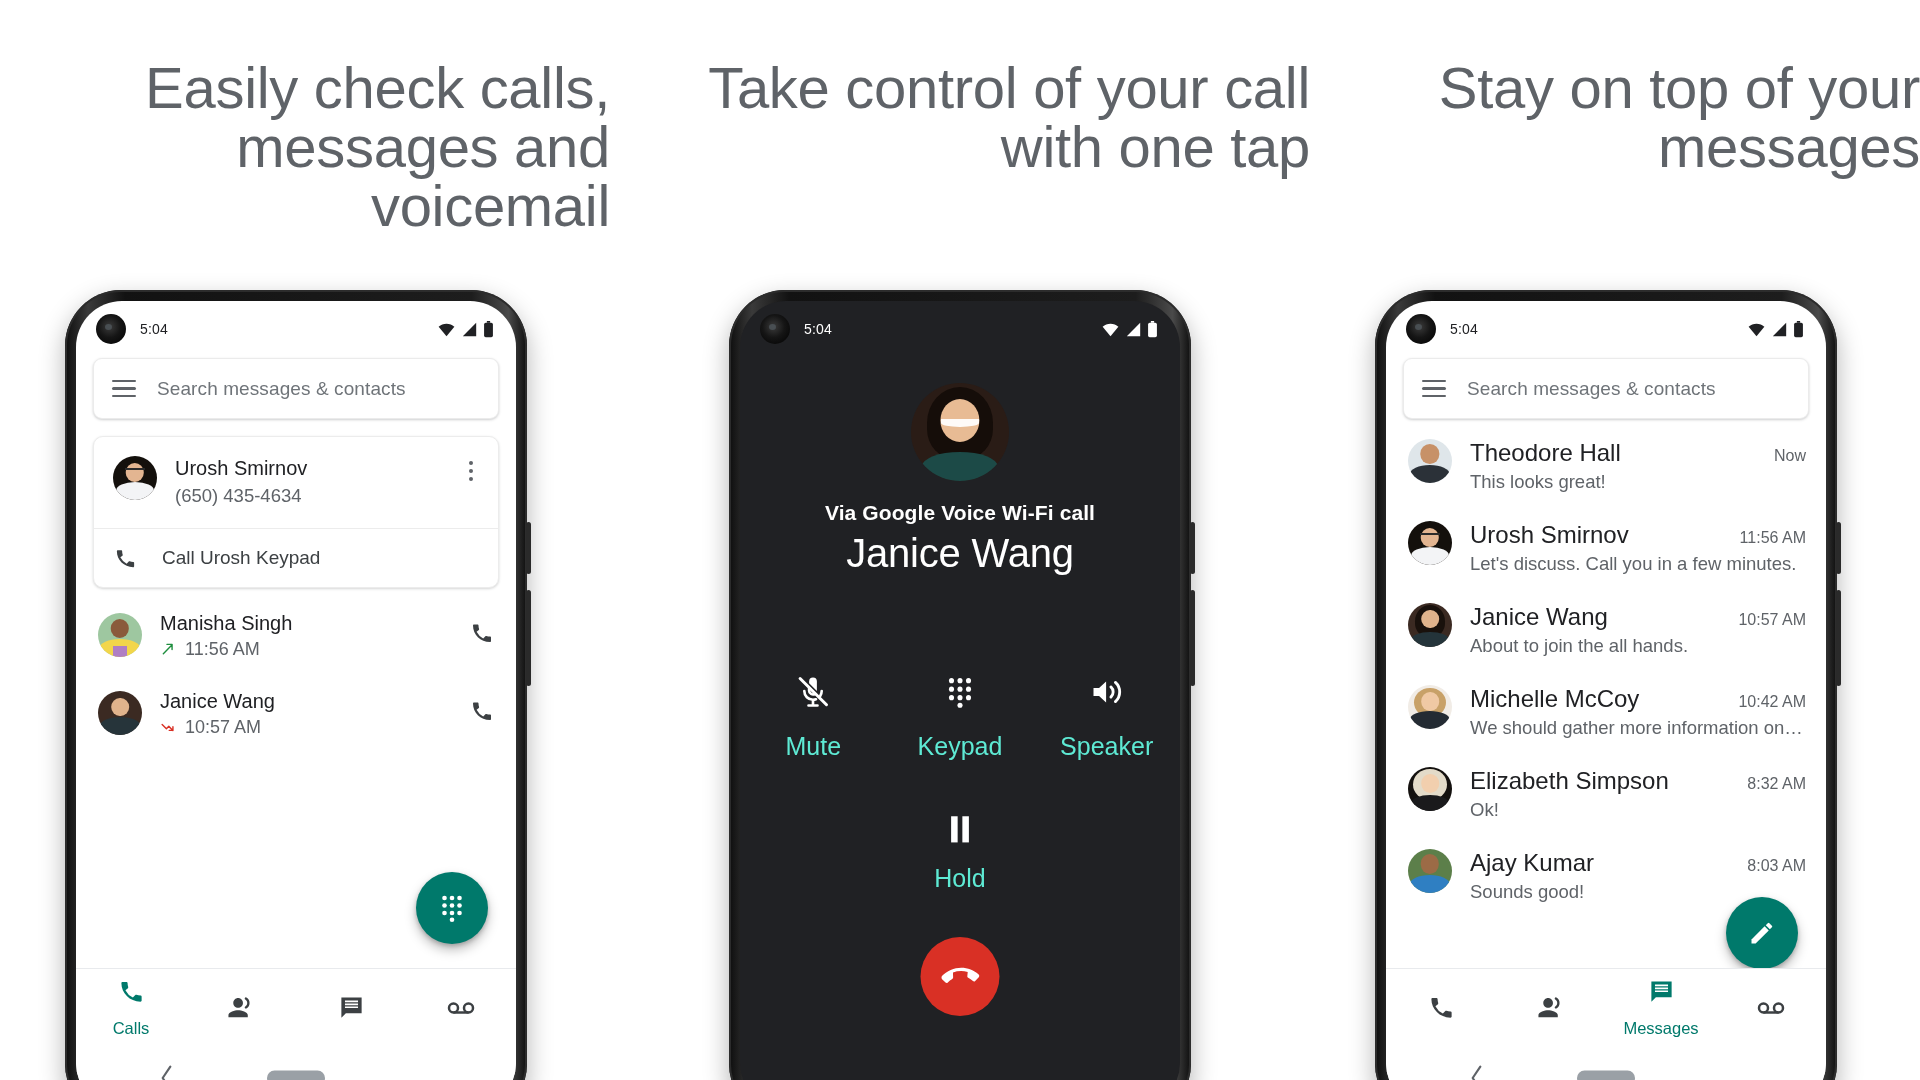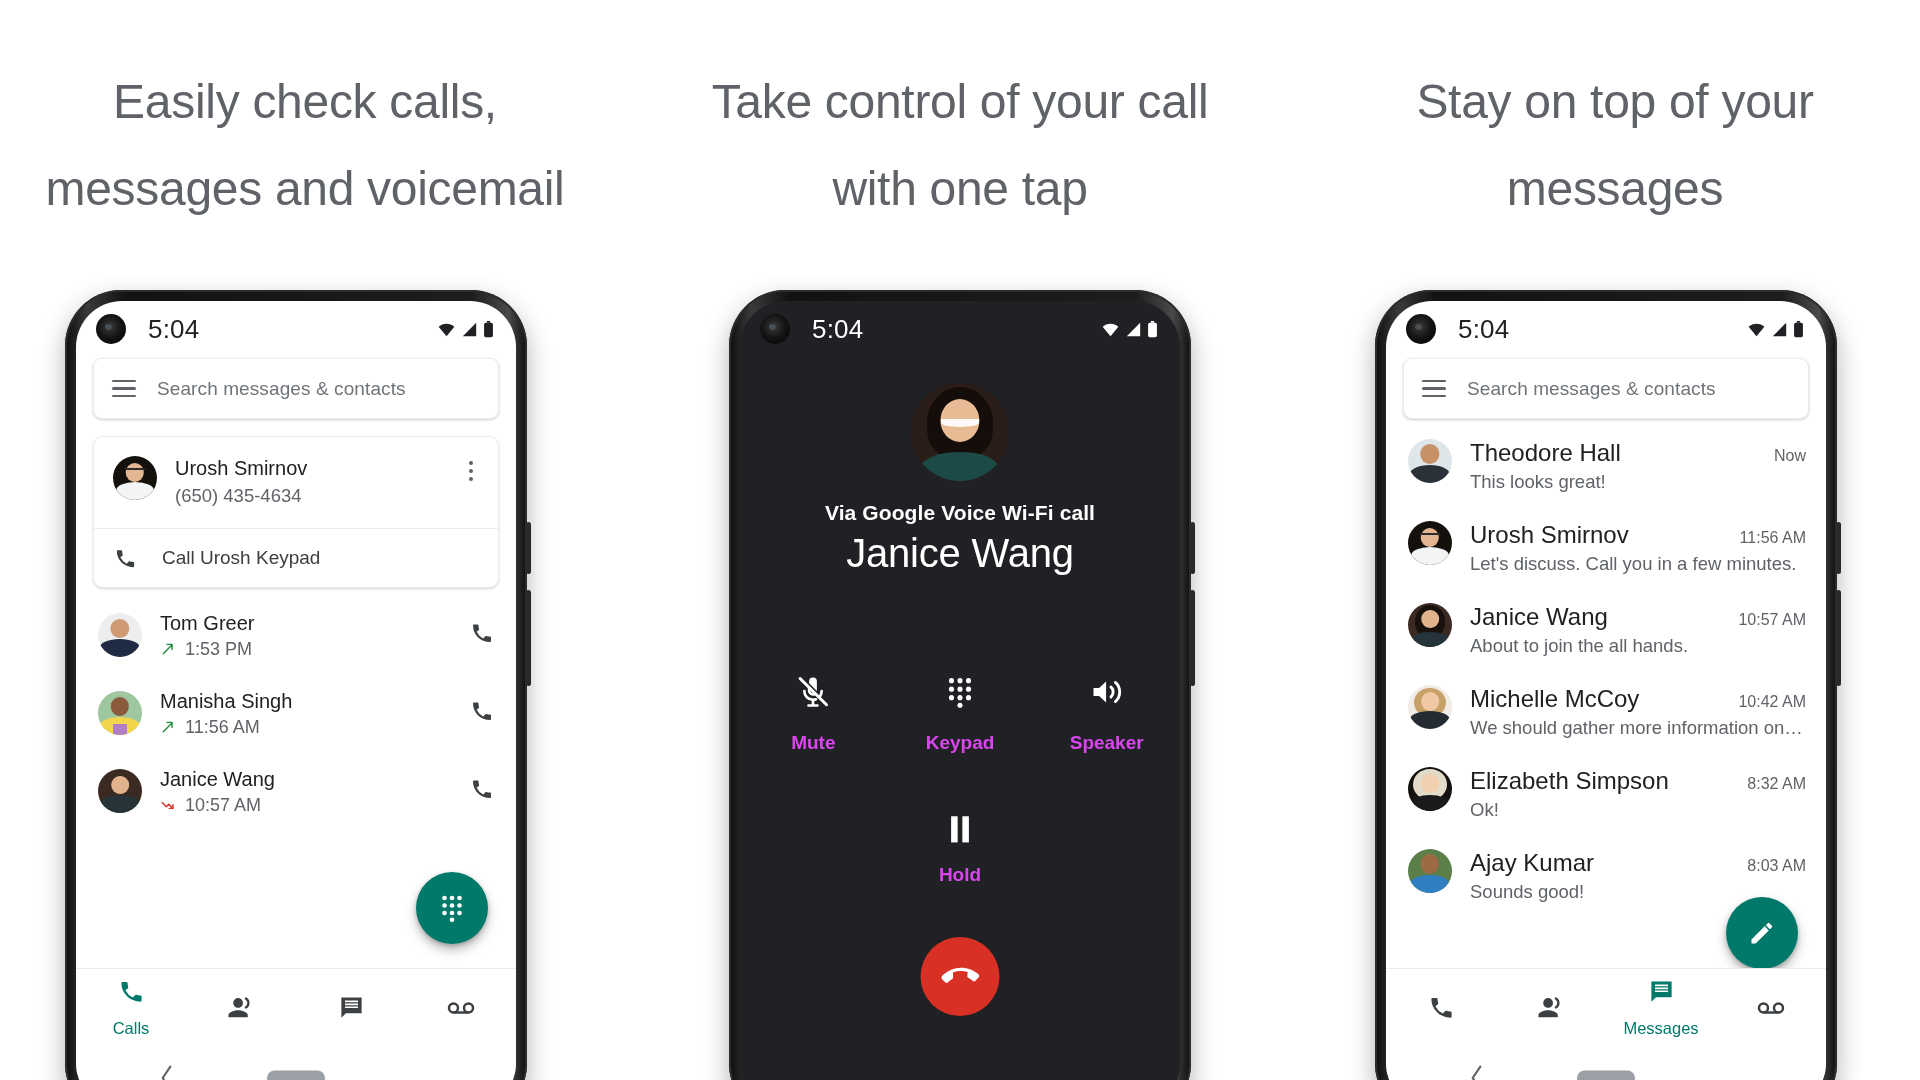"Easily check calls," .headline { font-size: 48px -> 58px; line-height: 87px -> 59px; text-align: center -> right }
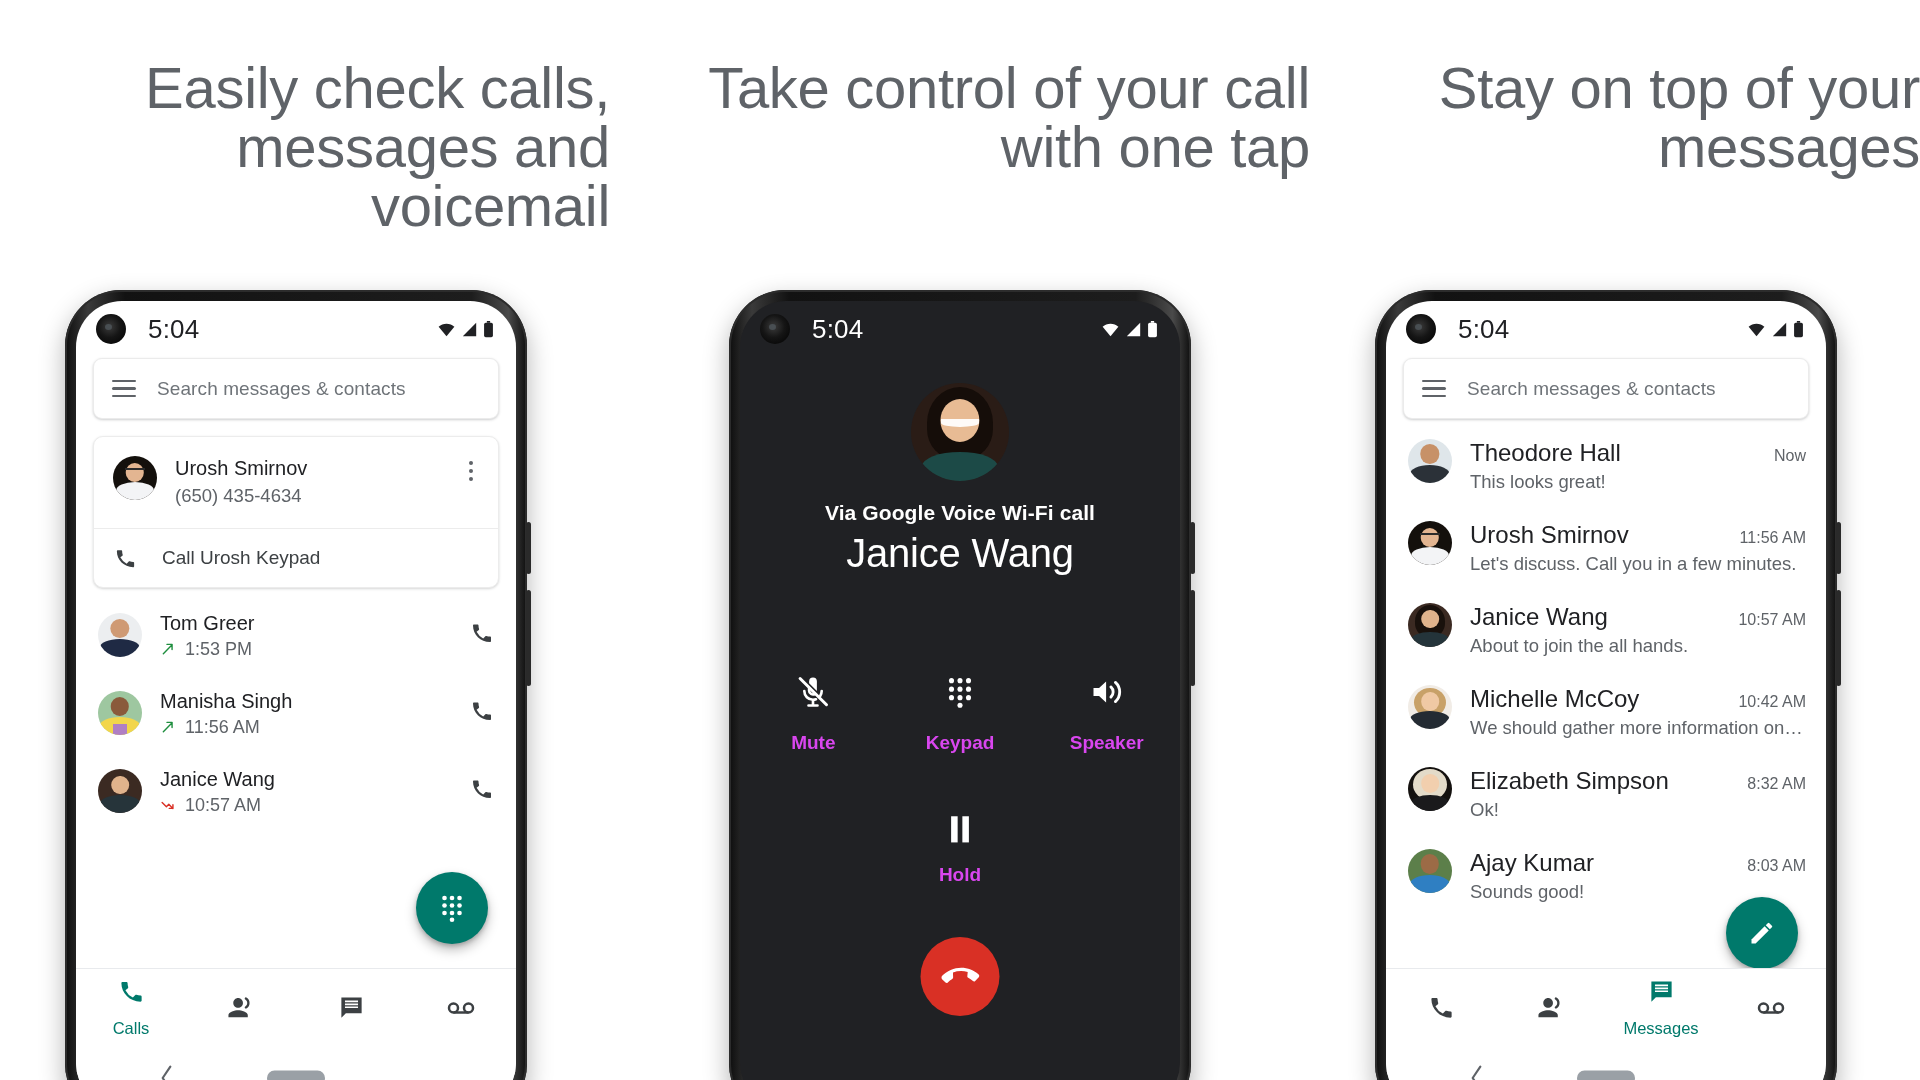"5:04" .clock { font-size: 26px -> 14px; margin-left: 22px -> 14px }
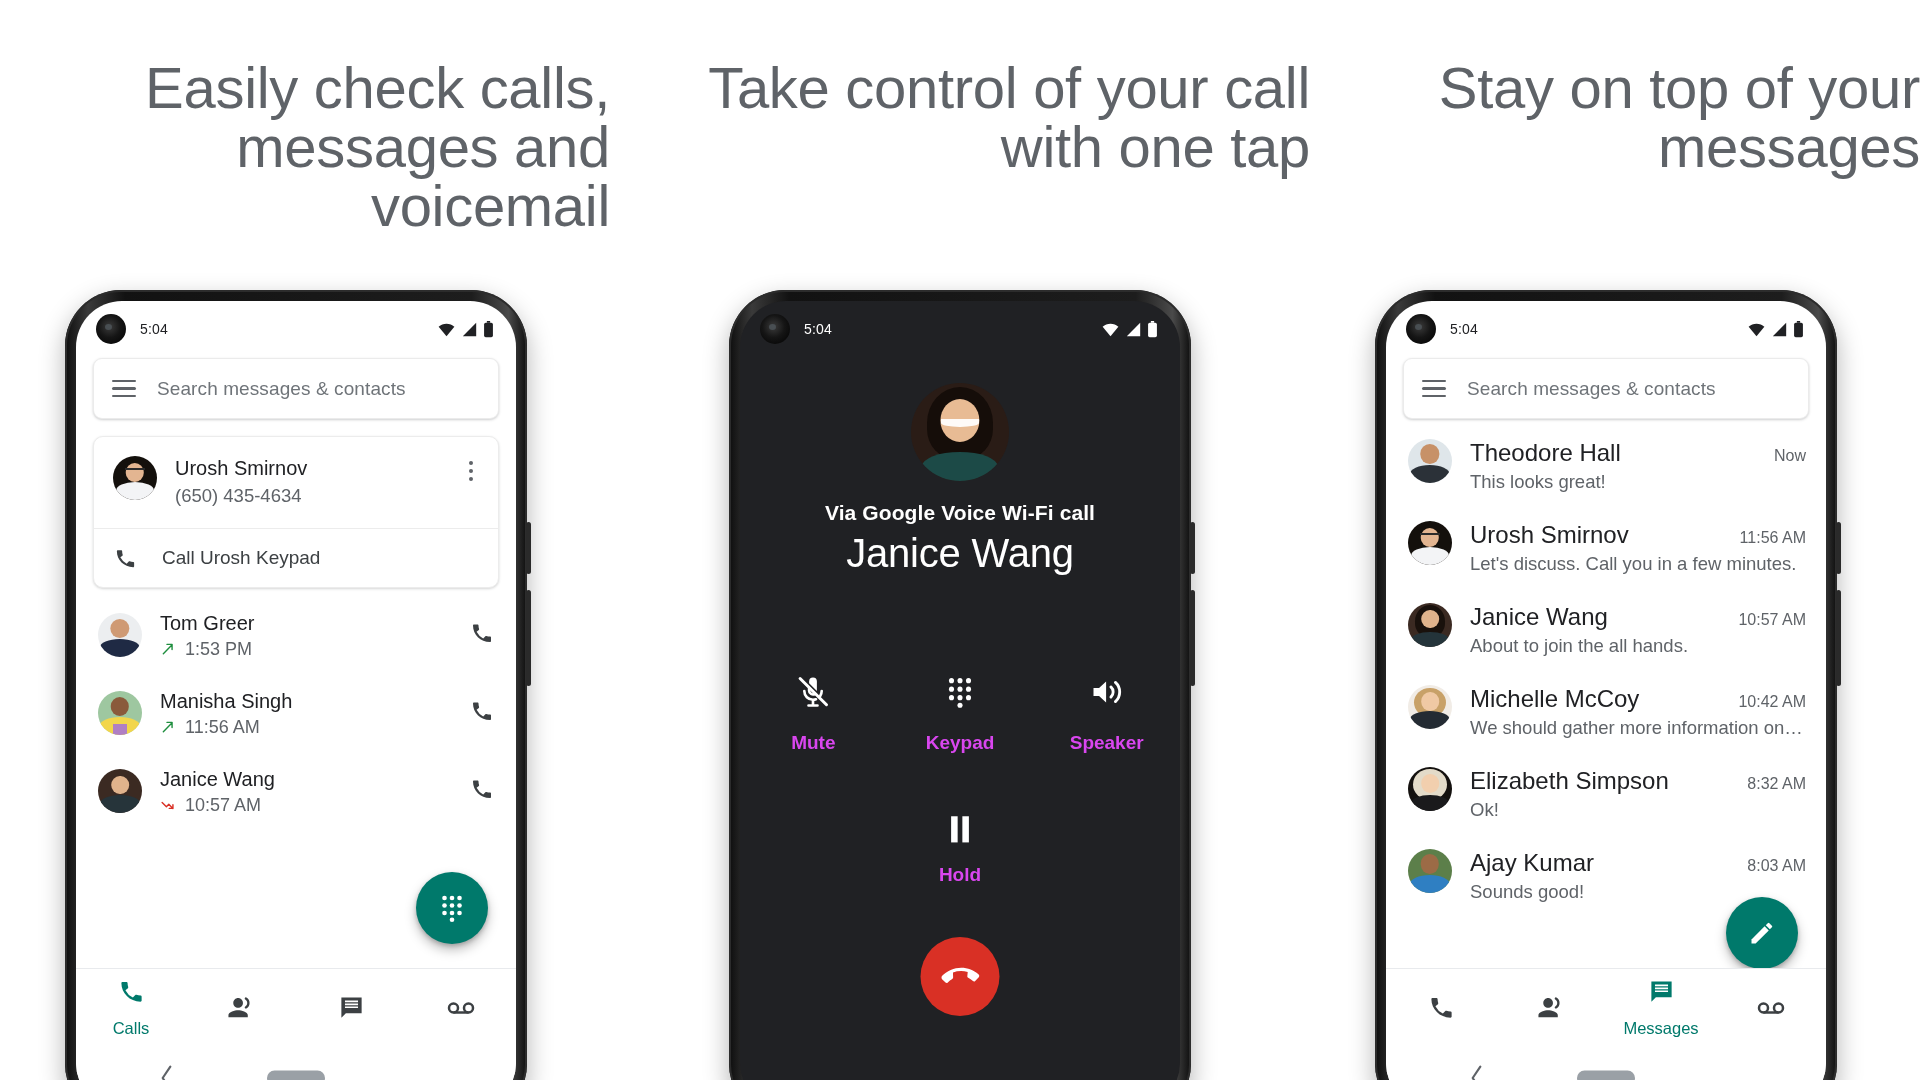"Tom Greer" div.call-row { html: <div> <div> <div> <div></div> <div></div> <div></div> </div> </div> <div> <div>Tom Greer</div> <div> <svg> <path></path> </svg> <div>1:53 PM</div> </div> </div> <div> <svg> <path></path> </svg> </div> </div> -> none }
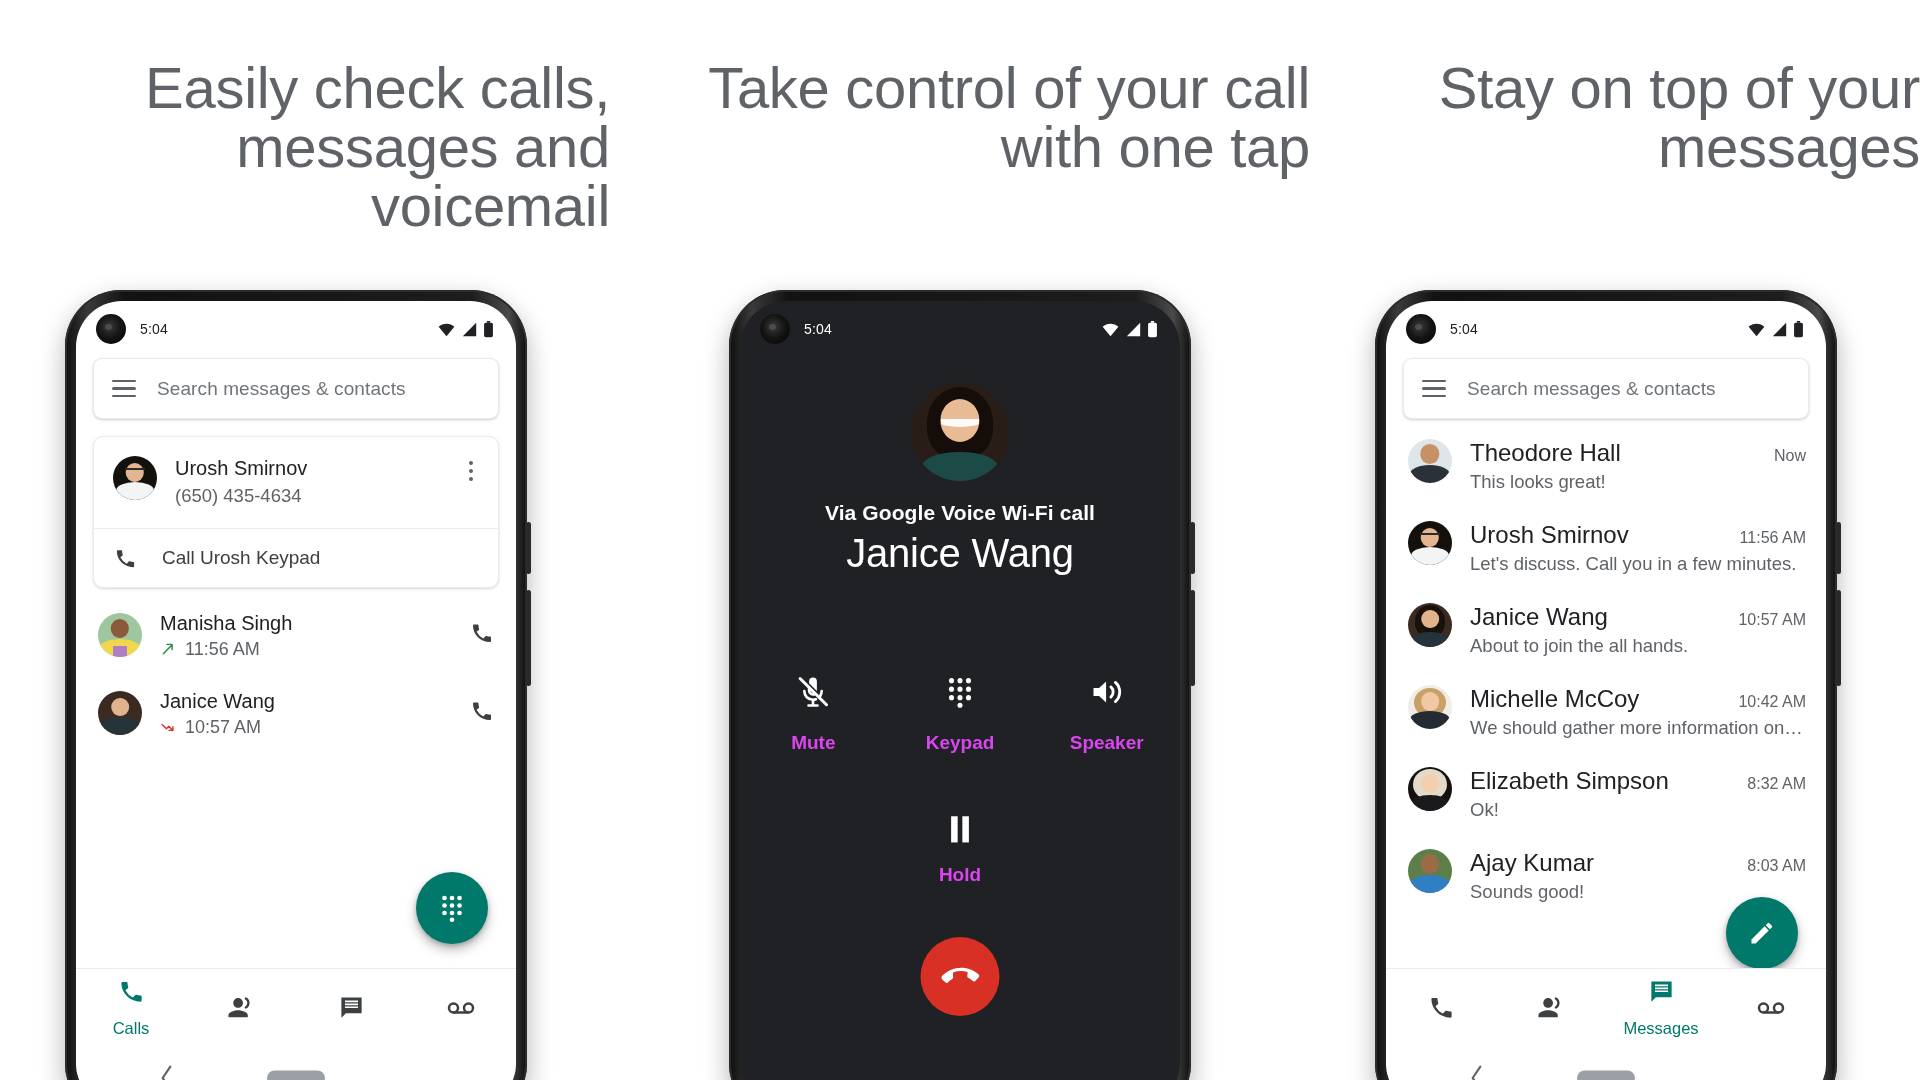"Mute" .ctrl-lbl { color: #d946ef -> #5eead4; font-size: 19px -> 25px; font-weight: bold -> none }
